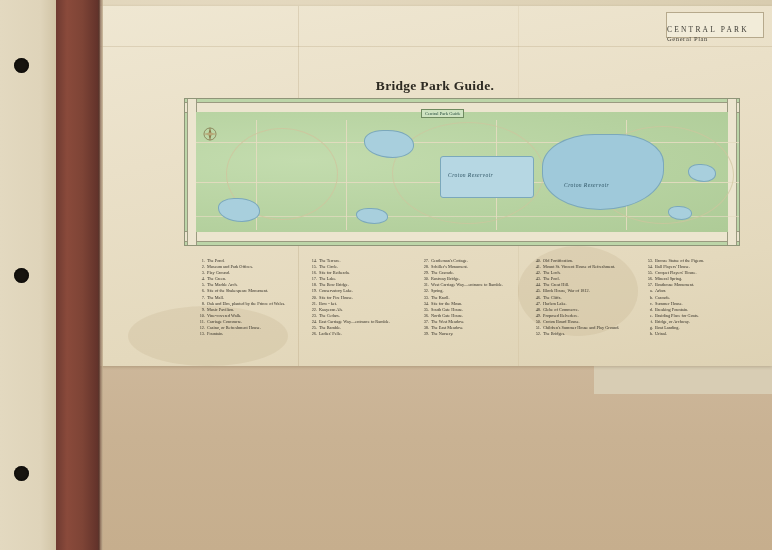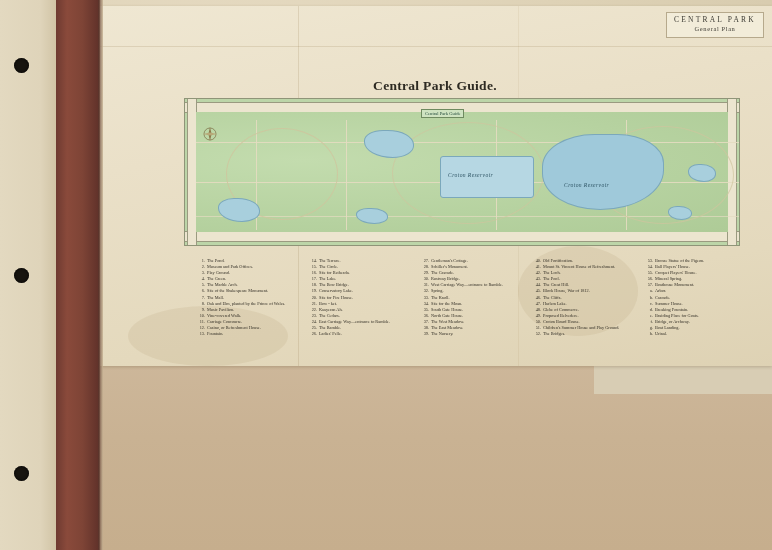"CENTRAL PARK" .corner-label { padding-top: 2px -> 12px; text-align: center -> left }
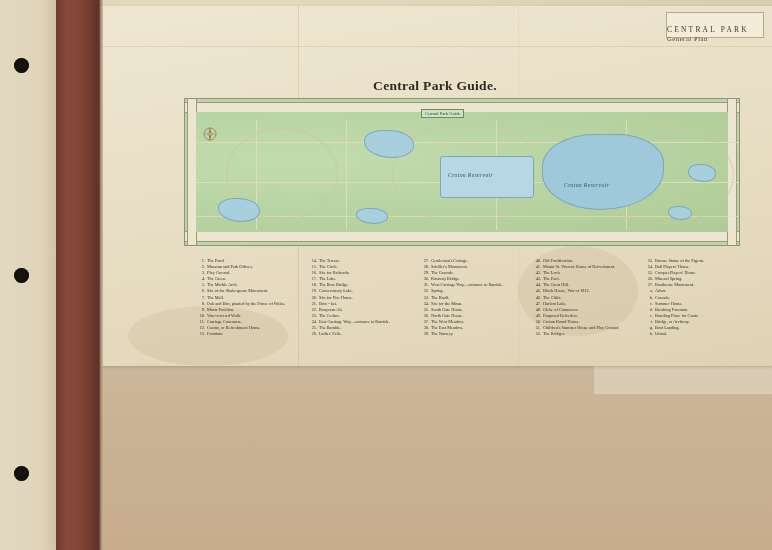"Central Park Guide." div.map-title { text: Central -> Bridge }
